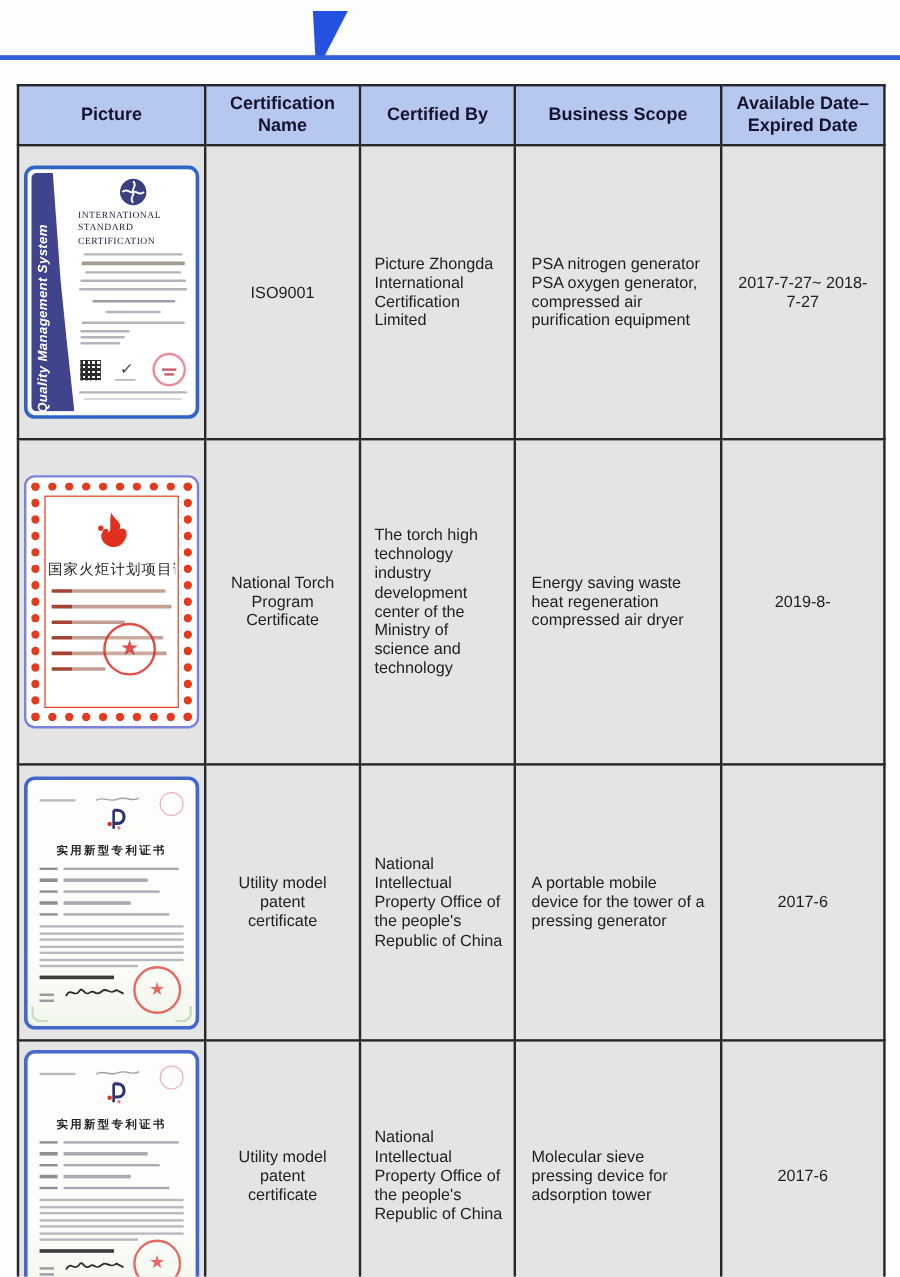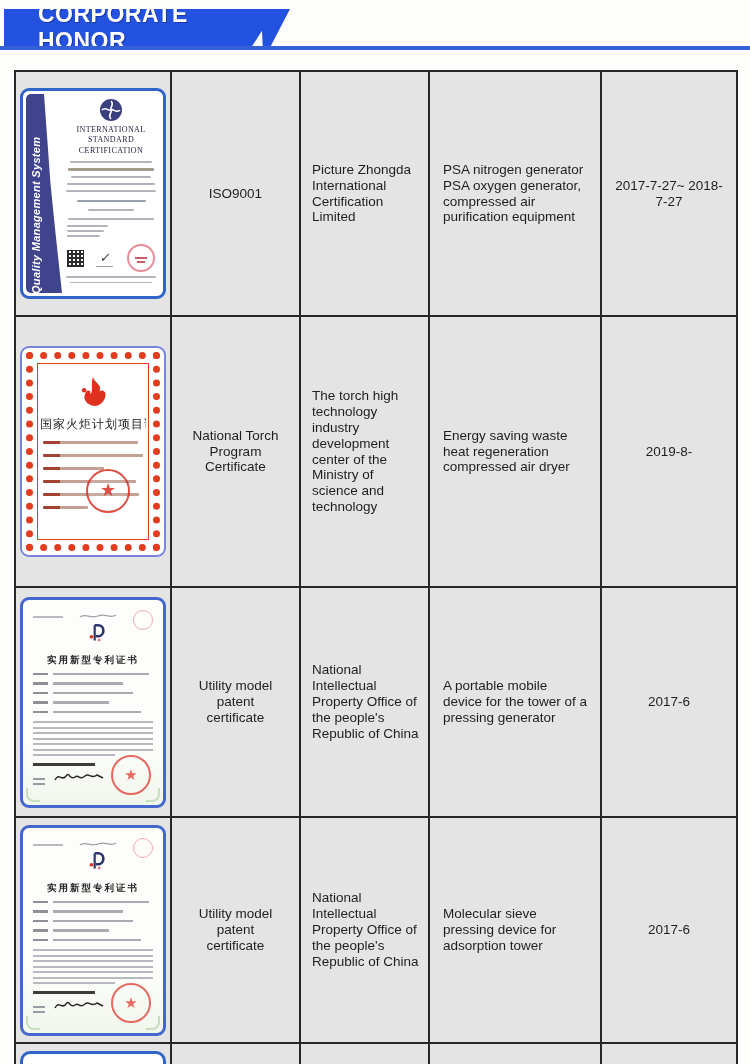"CORPORATE HONOR" div.banner { html: <div> <span>CORPORATE HONOR</span> </div> -> none }
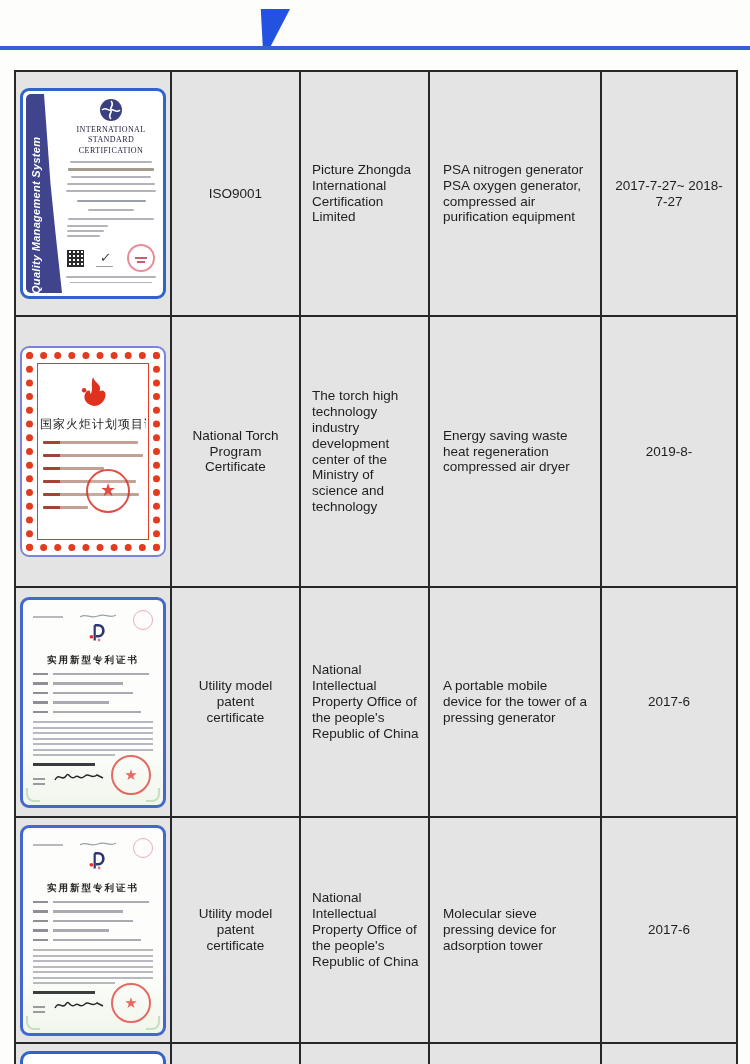"Picture" tr { html: none -> <tr> <th>Picture</th> <th>Certification Name</th> <th>Certified By</th> <th>Business Scope</th> <th>Available Date– Expired Date</th> </tr> }
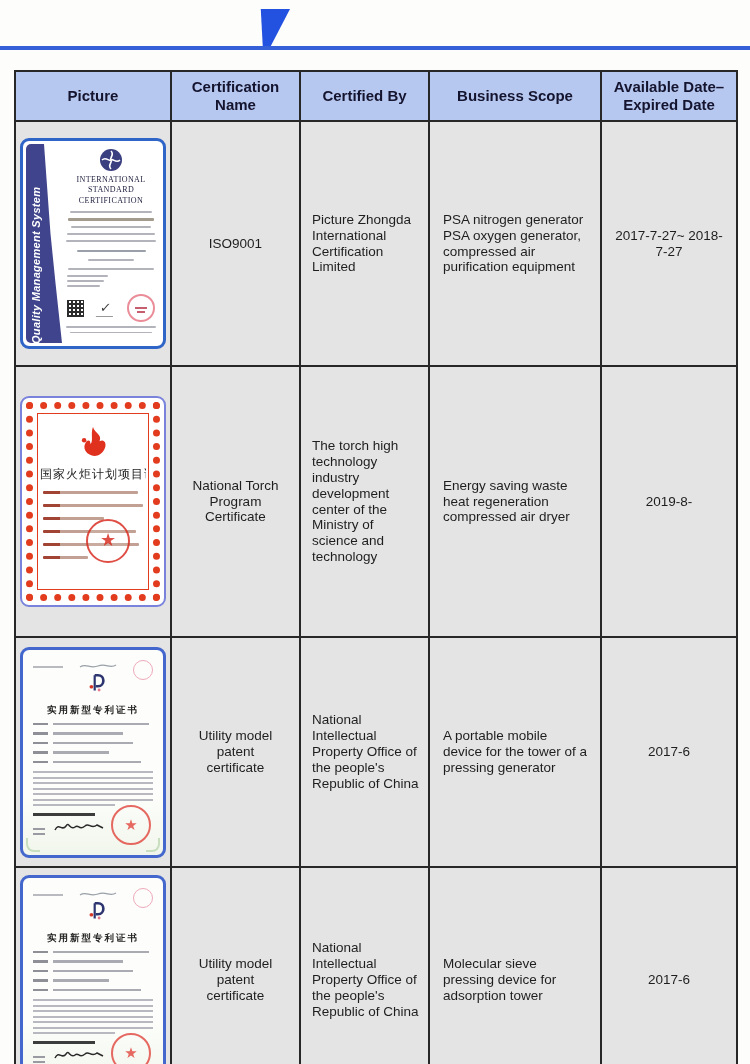"INTERNATIONAL STANDARD" .iso-title { text-align: center -> left }
